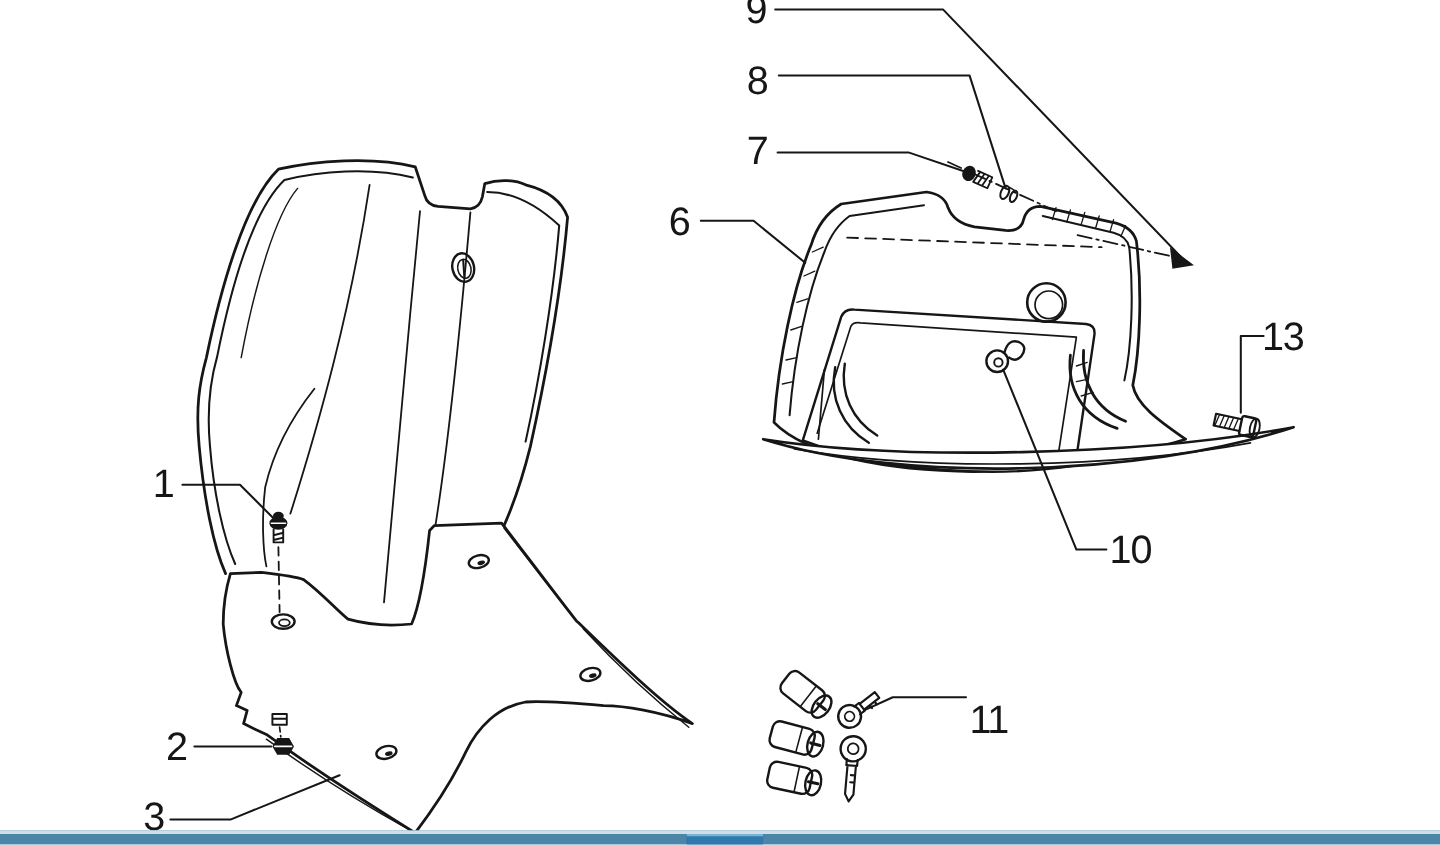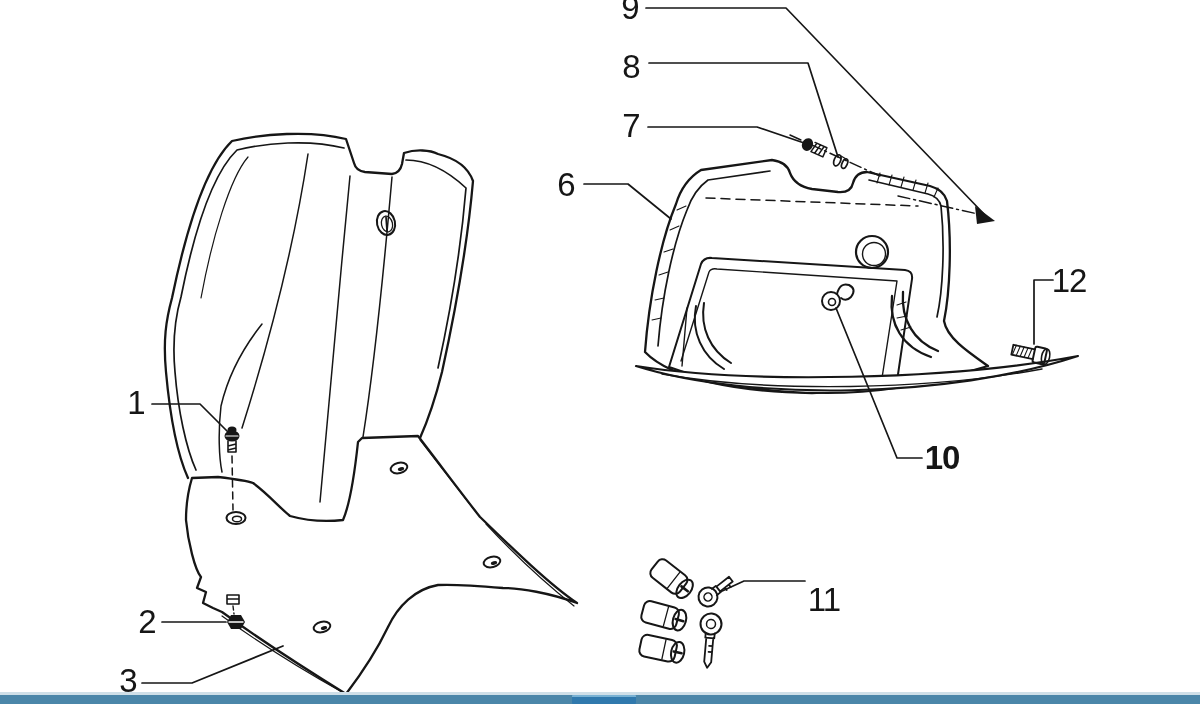"12" div.callout { text: 12 -> 13 }
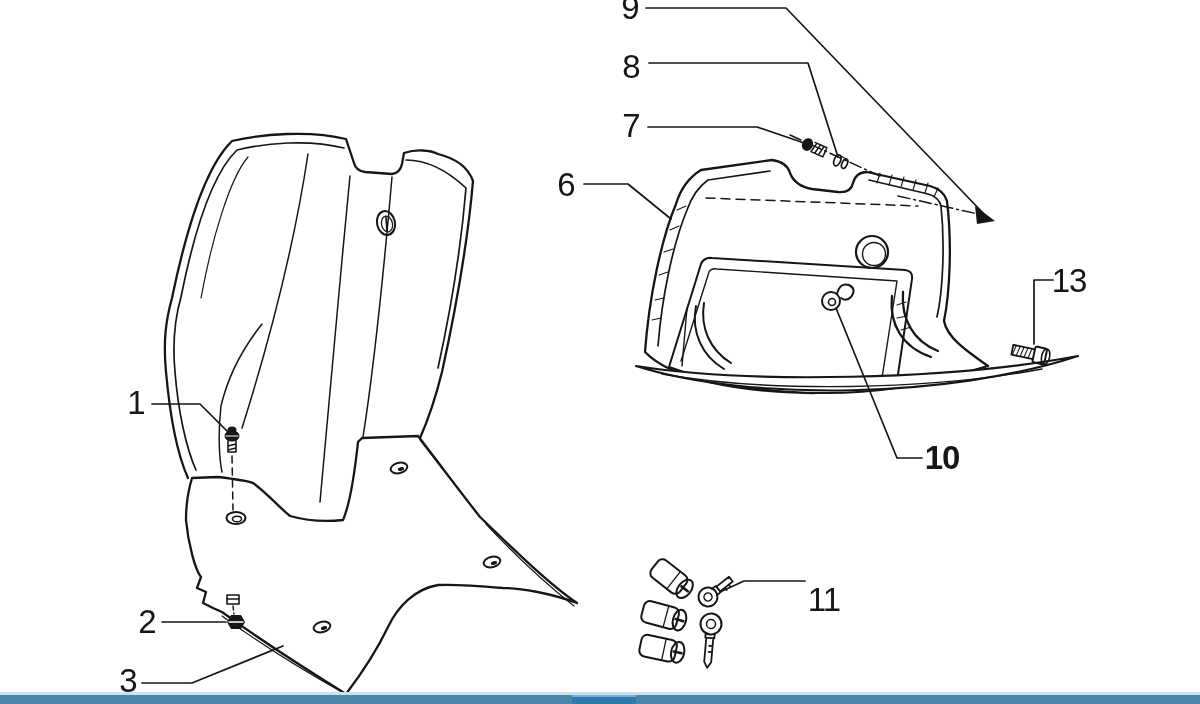"10" div.callout { font-weight: bold -> none }
